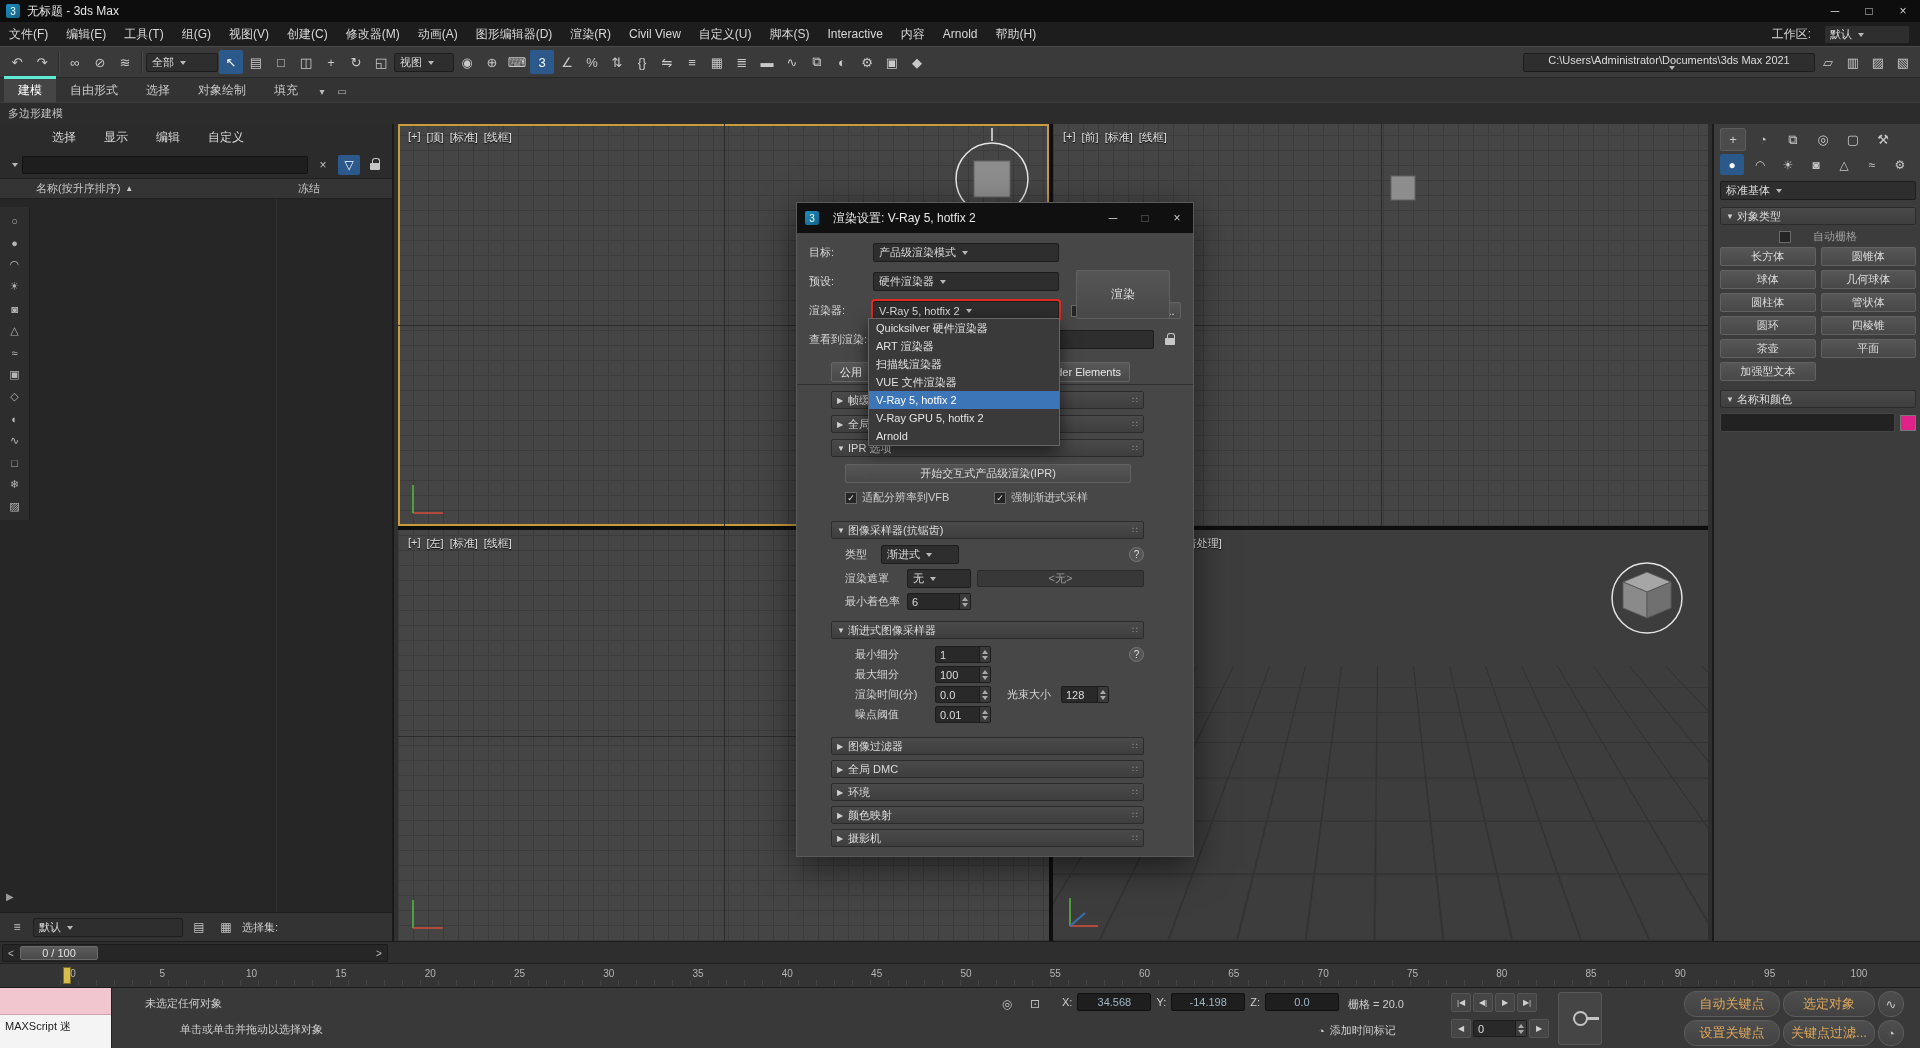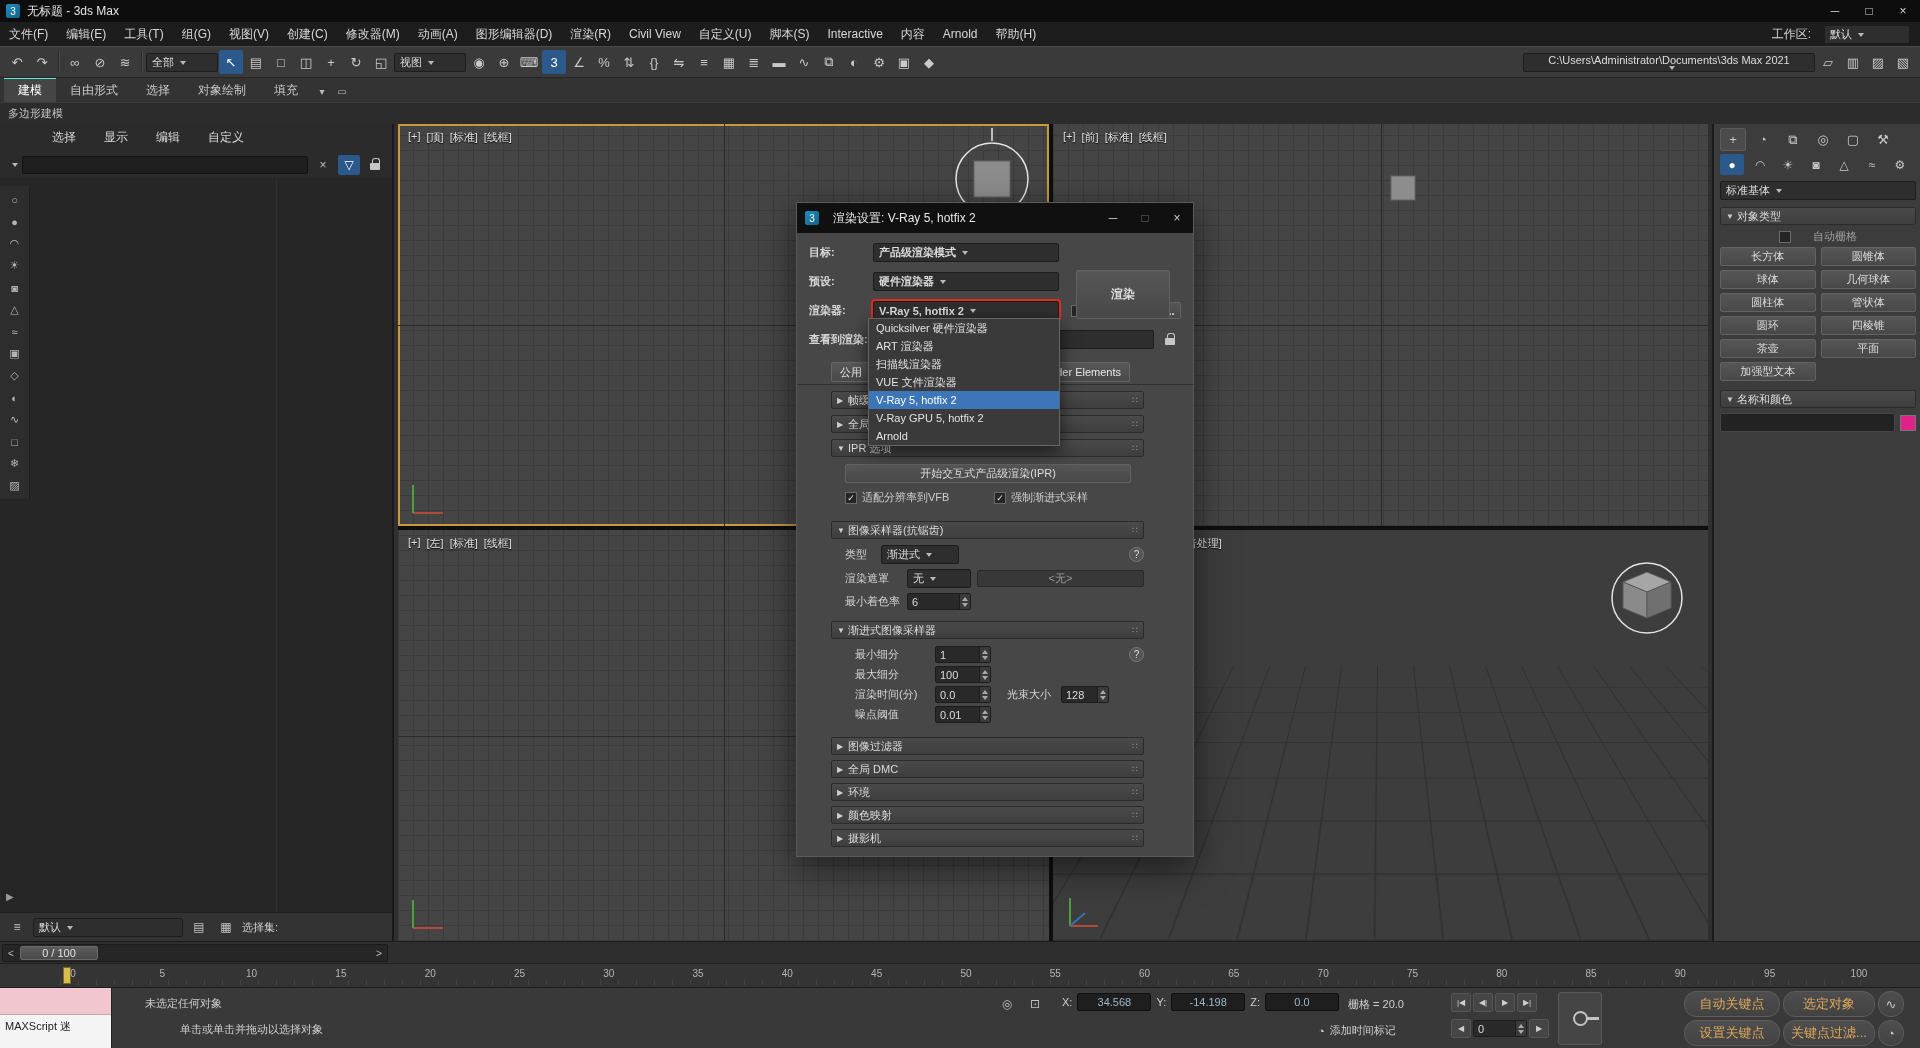"视图" div.combo { width: 72px -> 60px }
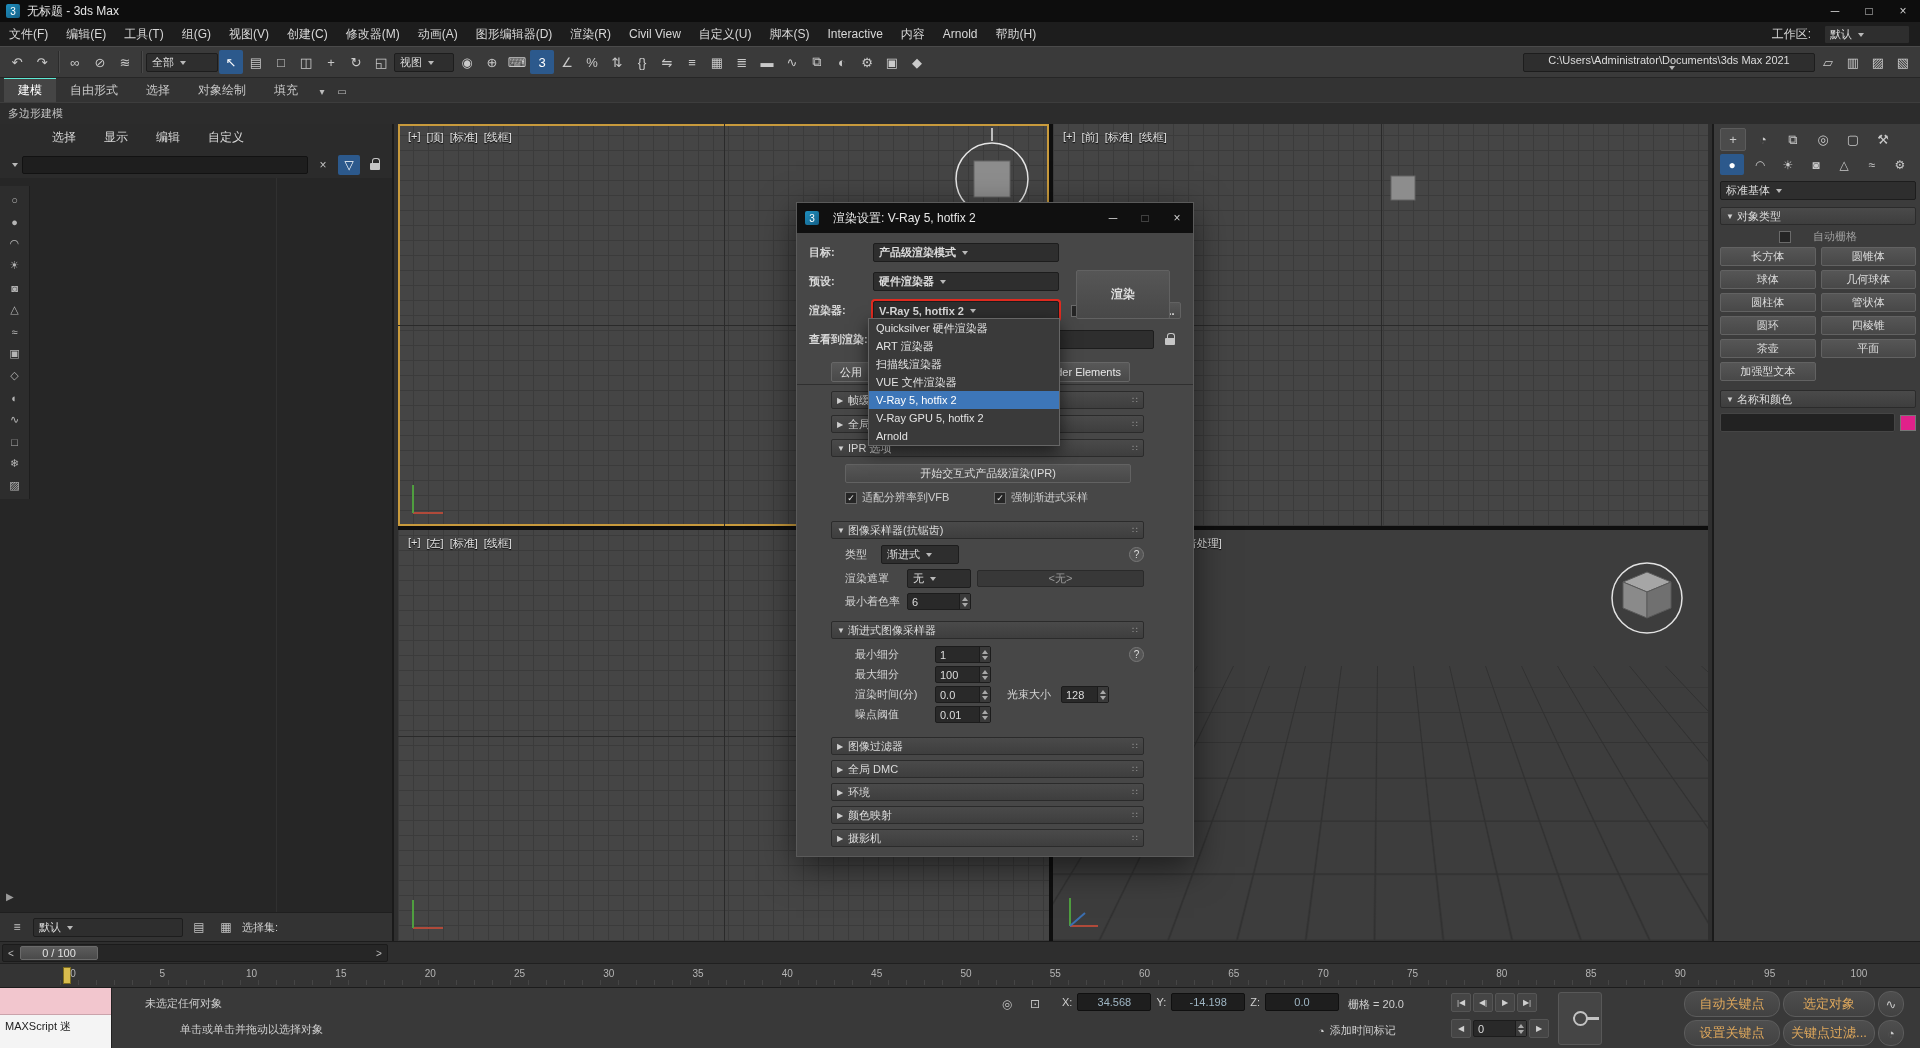"建模" .rtab.active { border-top: 1px solid #5eead4 -> 3px solid #5eead4 }
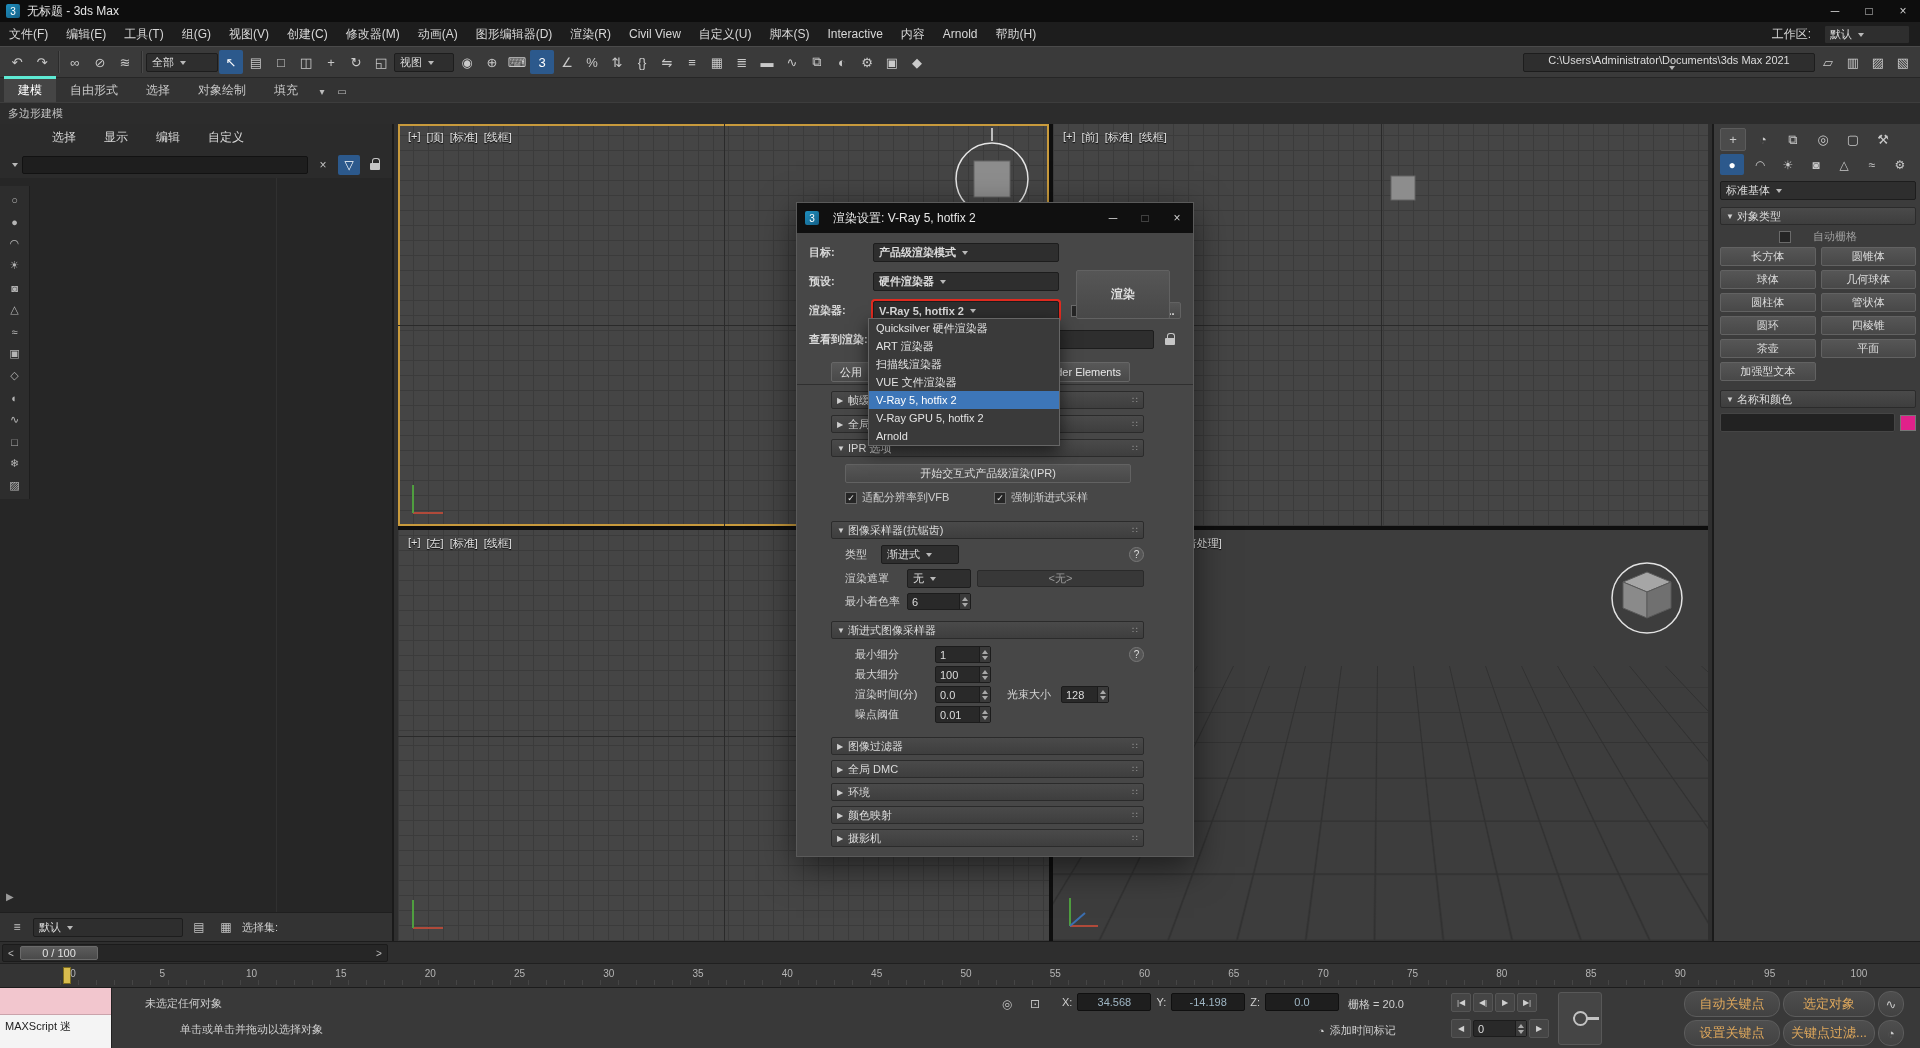"名称(按升序排序)" div.ex-cols { html: none -> <div> <span>名称(按升序排序)</span> <span>▲</span> <span>冻结</span> </div> }
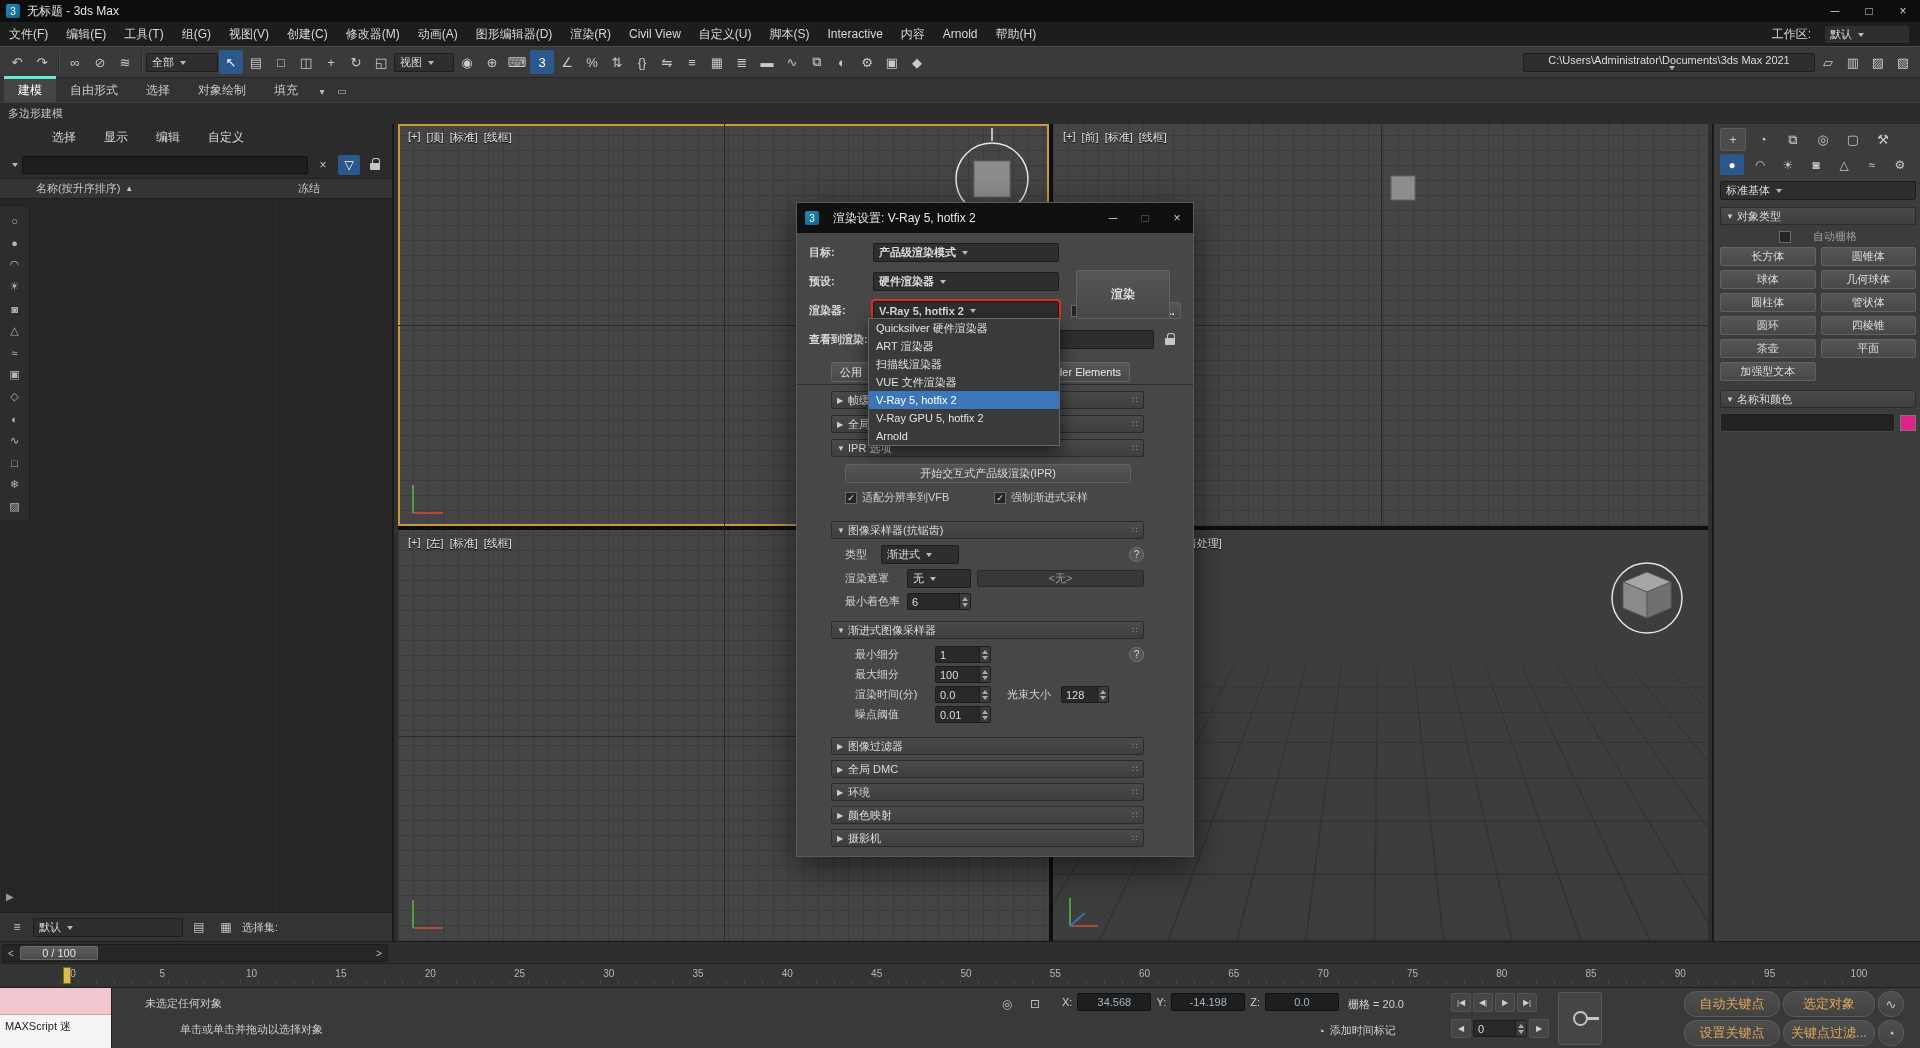"目标:" .dlg-head { font-weight: bold -> none }
